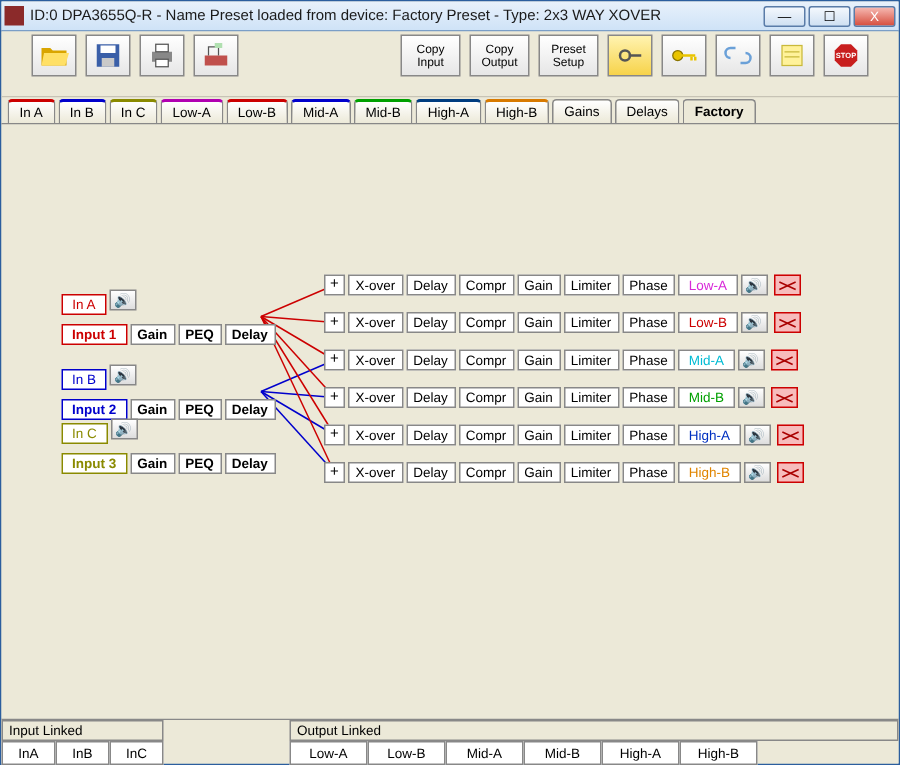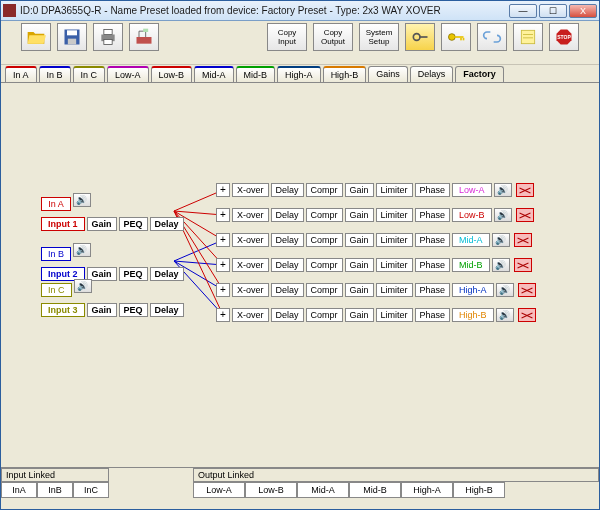"System" span { text: System -> Preset }
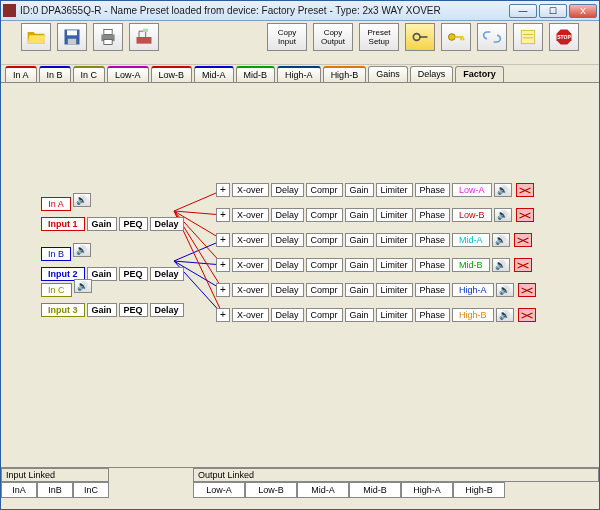"Input Linked" .footer { height: 42px -> 30px }
